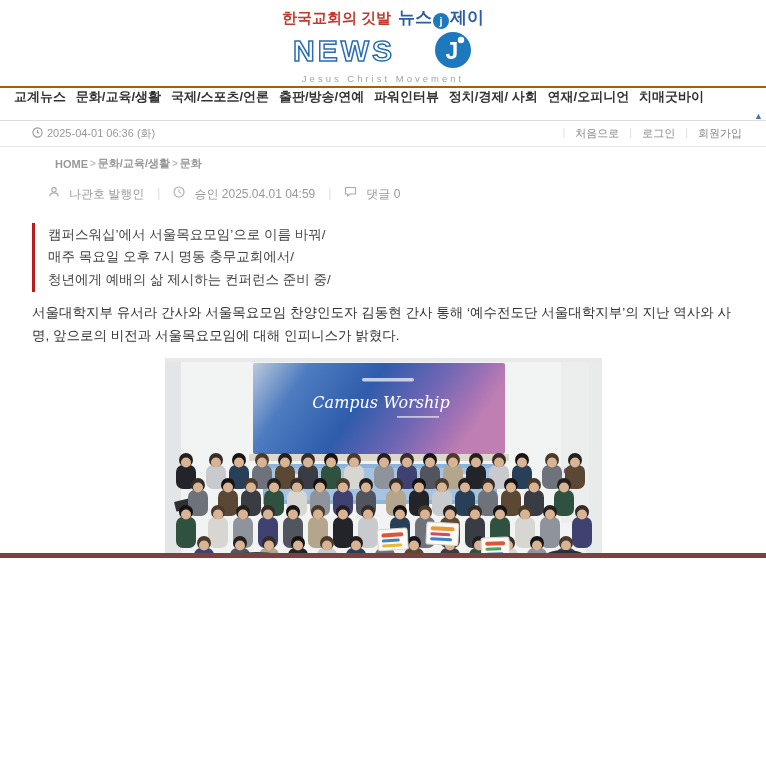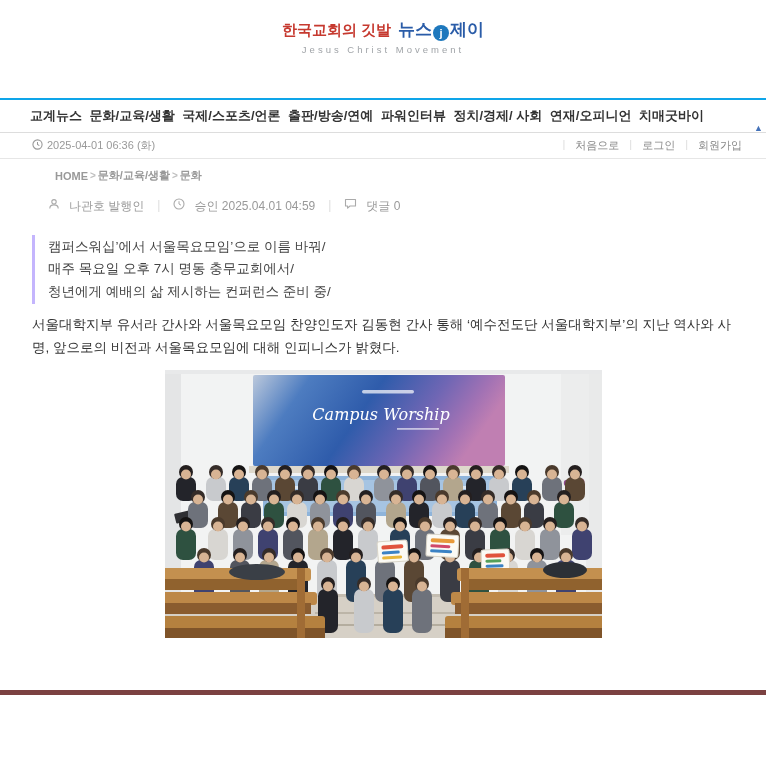"한국교회의 깃발 뉴스 j 제이" .page { height: 683px -> 558px; margin: 12px auto -> 0 auto }
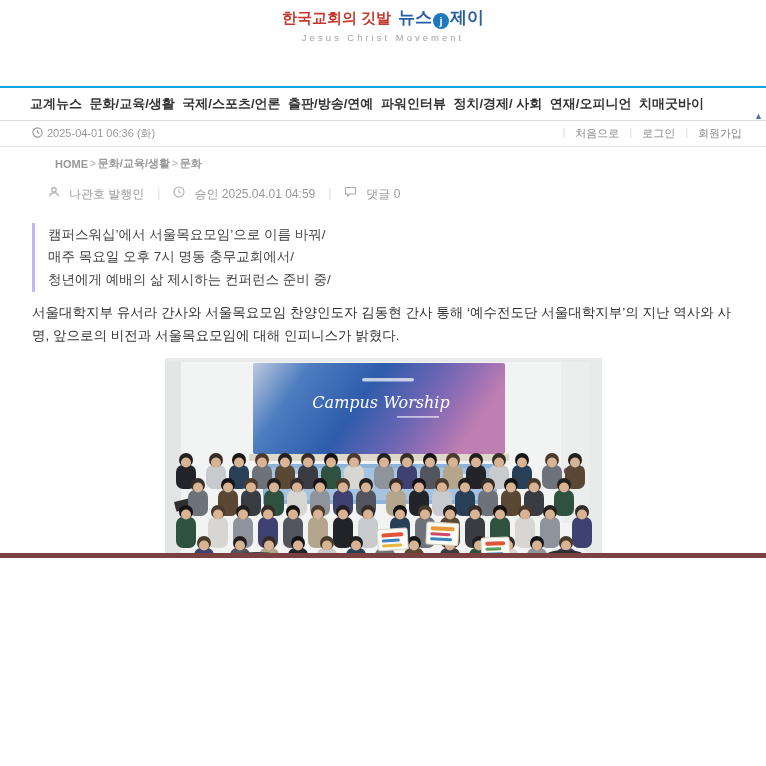"NEWS" div.logo-main { html: none -> <div> <svg> <text>NEWS</text> <circle></circle> <circle></circle> <text>J</text> </svg> </div> }
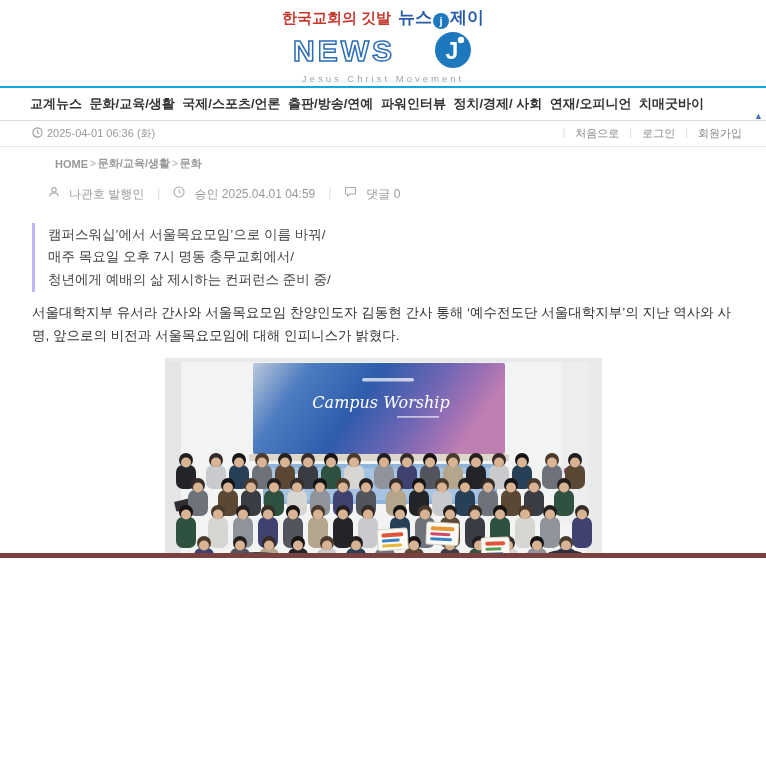"교계뉴스" .main-nav { align-items: center -> flex-start; border-top: 2px solid #0ea5e9 -> 2px solid #a16207; padding: 0 62px 0 30px -> 0 62px 0 14px }
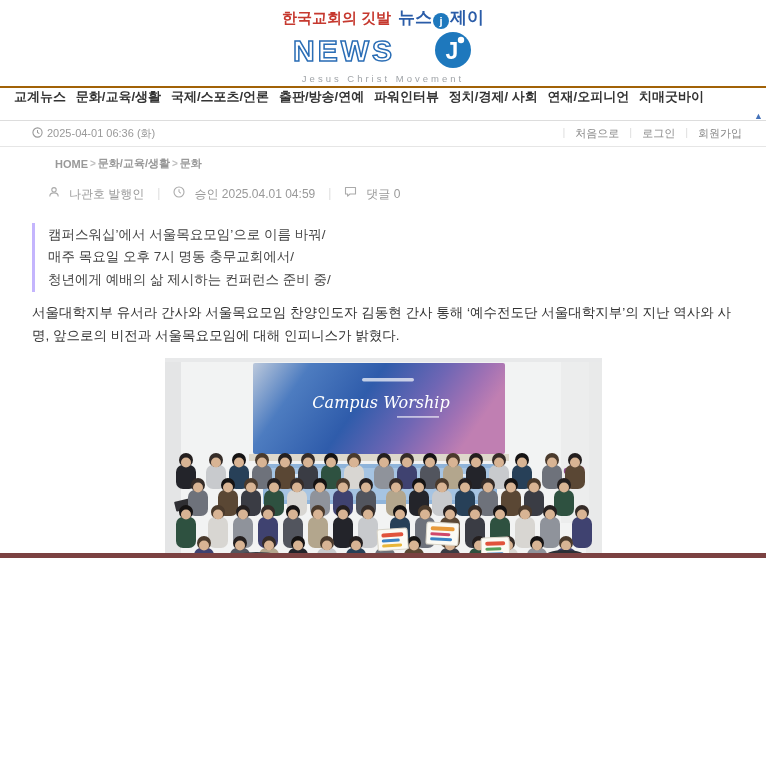"캠퍼스워십’에서 서울목요모임’으로 이름 바꿔/" .quote-block { border-left: 3px solid #c4b5fd -> 3px solid #b91c1c }
